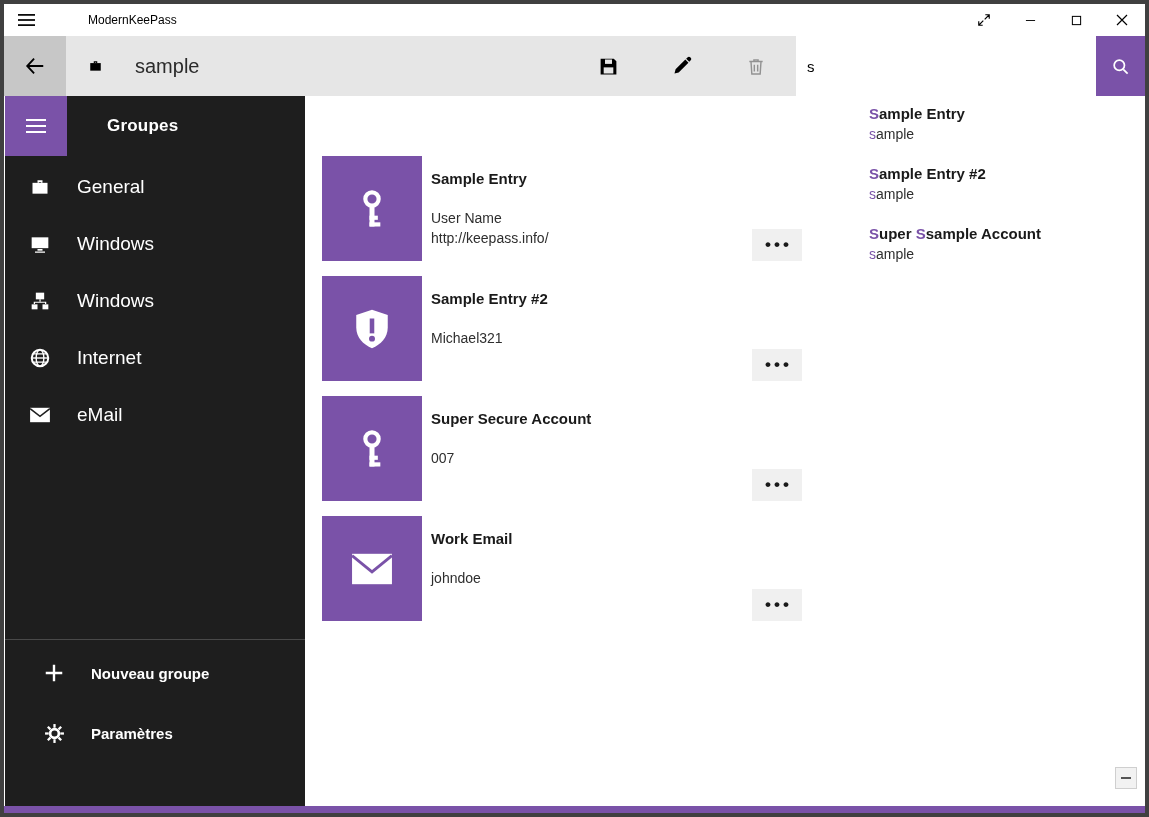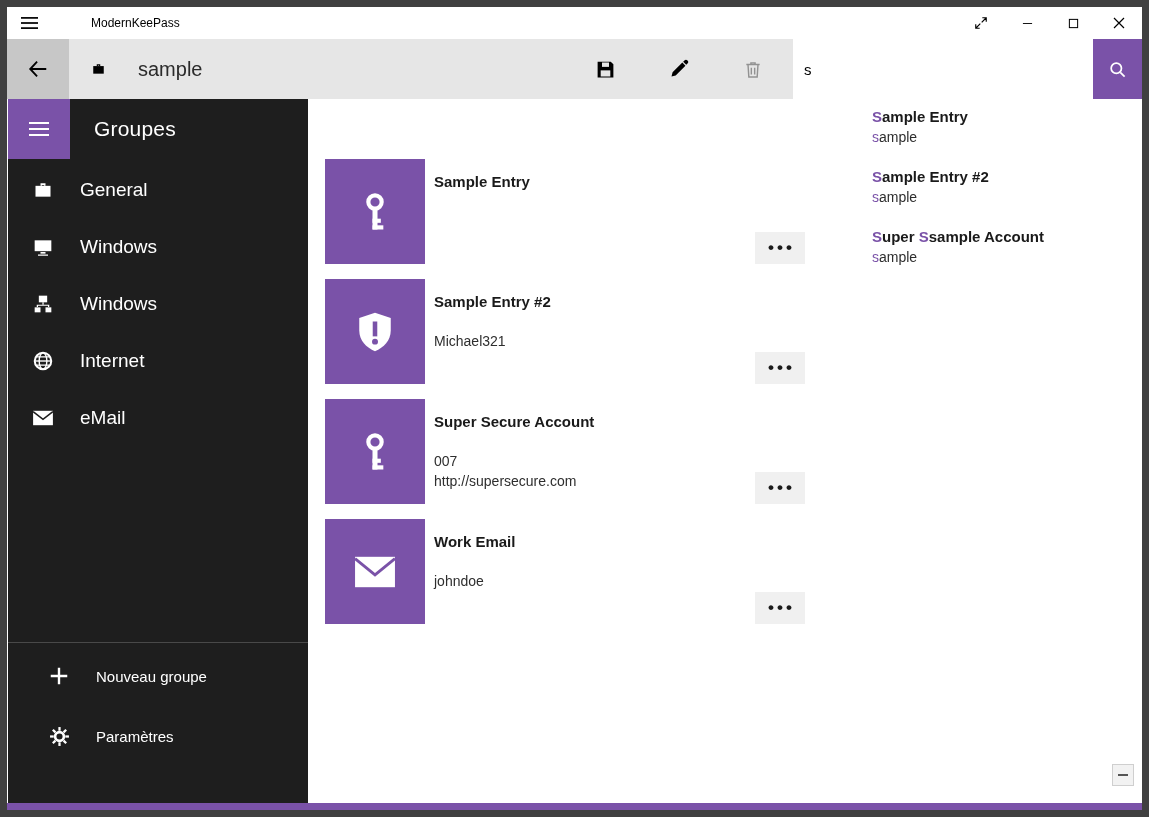"ModernKeePass" .window { border: 7px solid #404040 -> 4px solid #404040 }
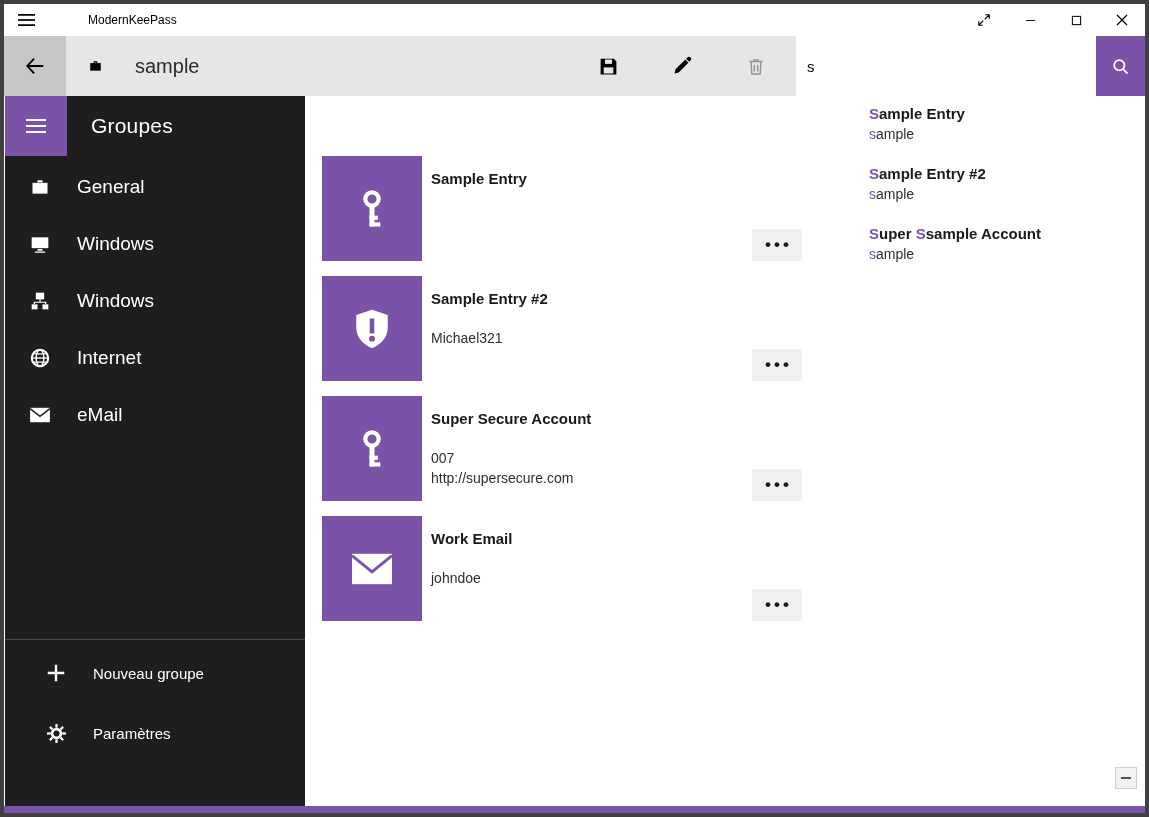"Groupes" .groups-heading { font-size: 21px -> 17px; font-weight: 400 -> 700; margin-left: 24px -> 40px }
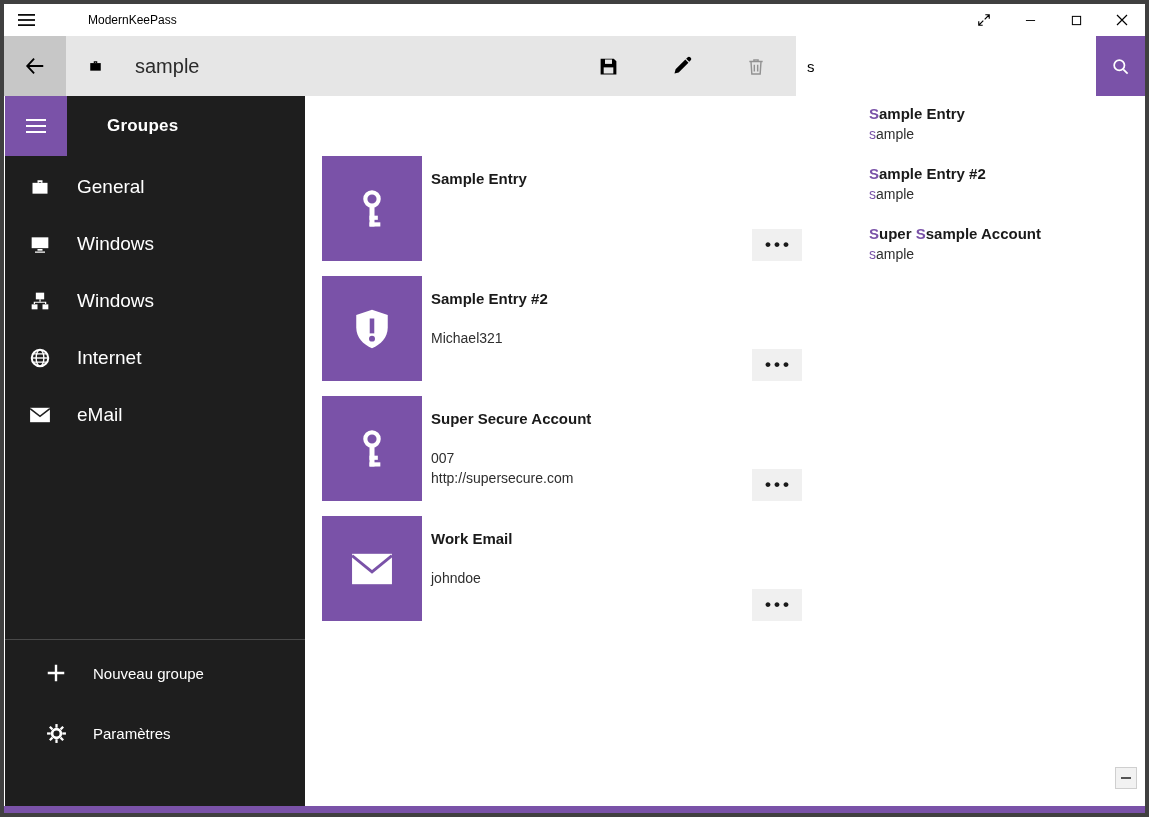"User Name" div.entry-lines { html: none -> <div> <div>User Name</div> <div>http://keepass.info/</div> </div> }
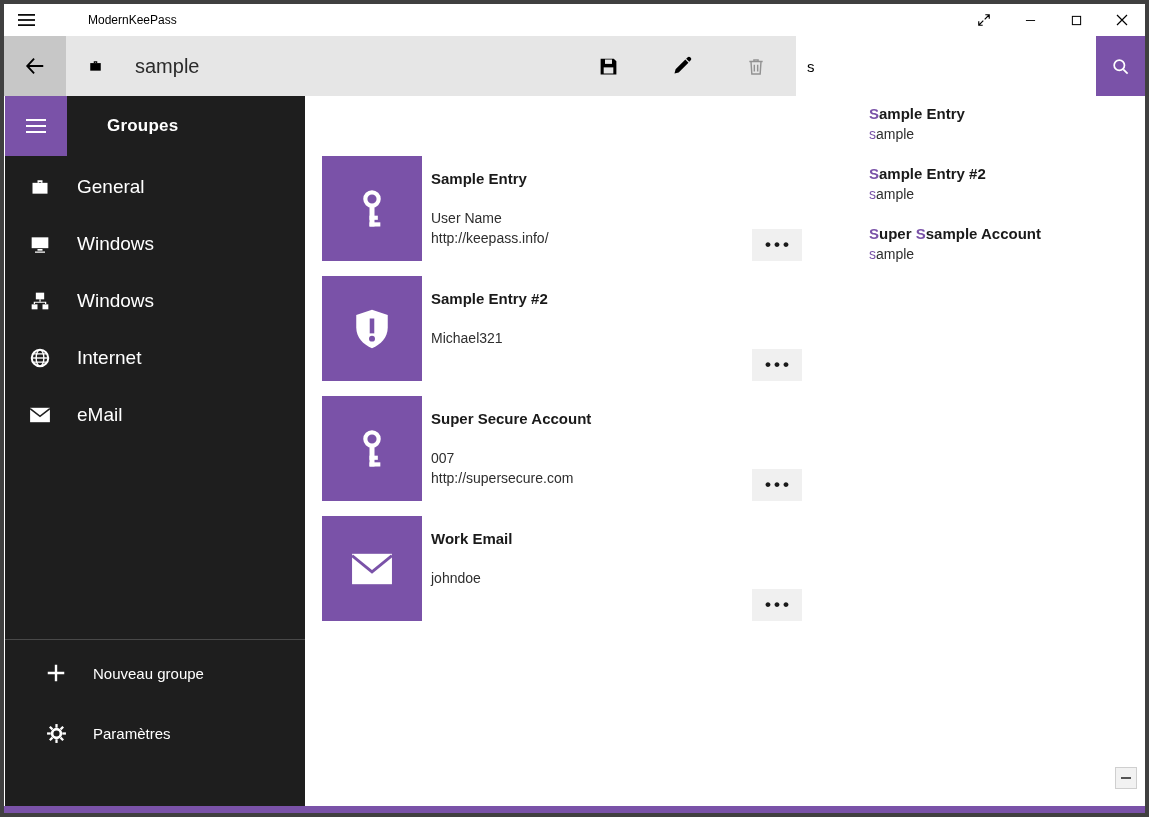"http://supersecure.com" div { html: <div>http://supersecure.com</div> -> none }
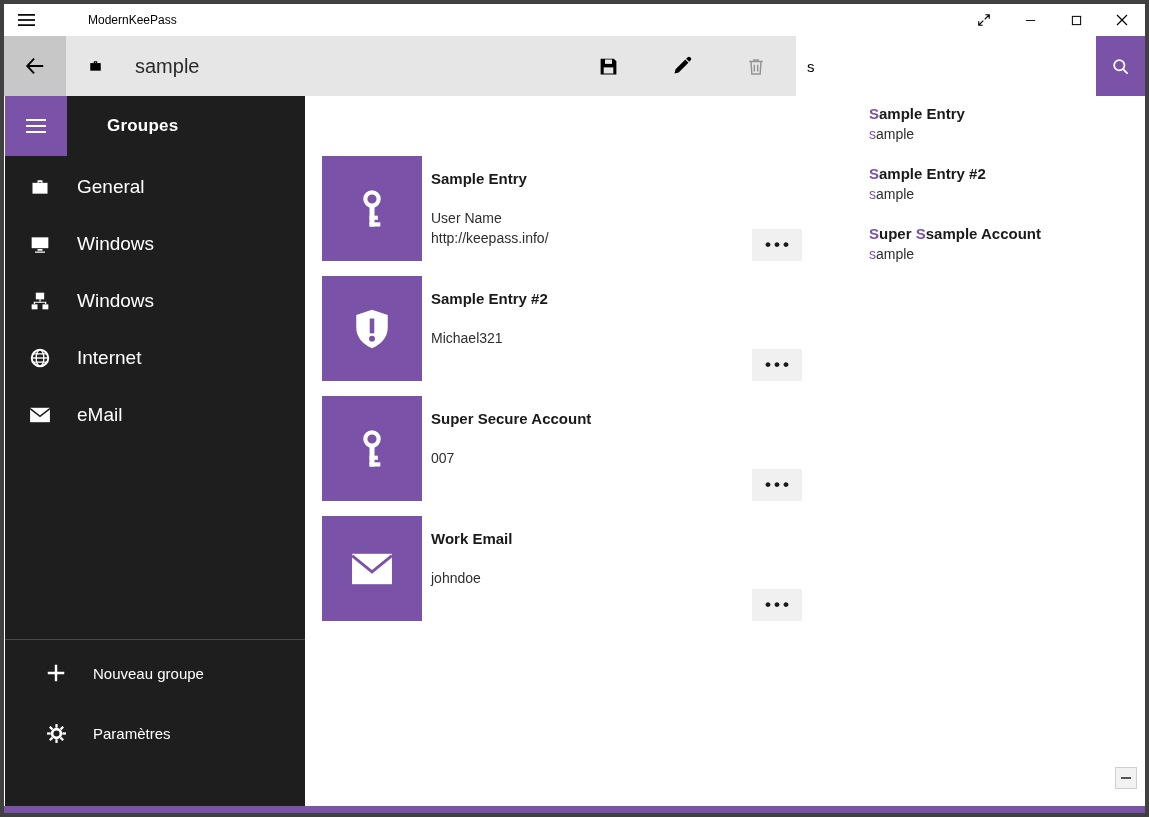"Nouveau groupe" .footer-item { font-weight: 400 -> 700; margin-left: none -> 22px; padding-left: 38px -> 14px }
